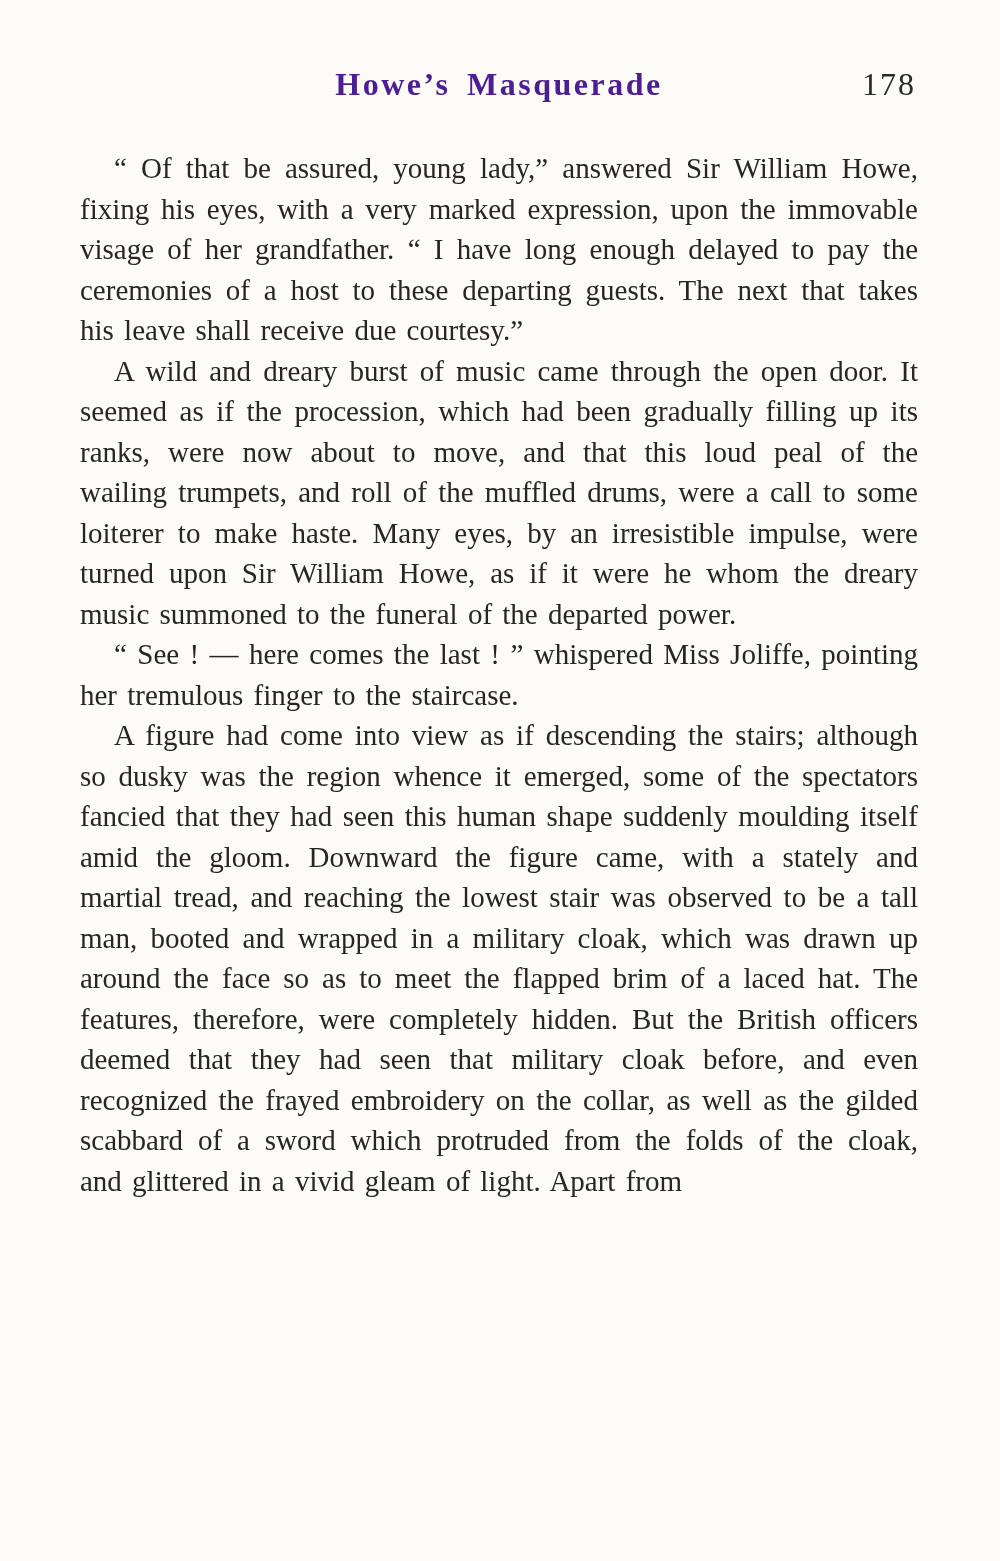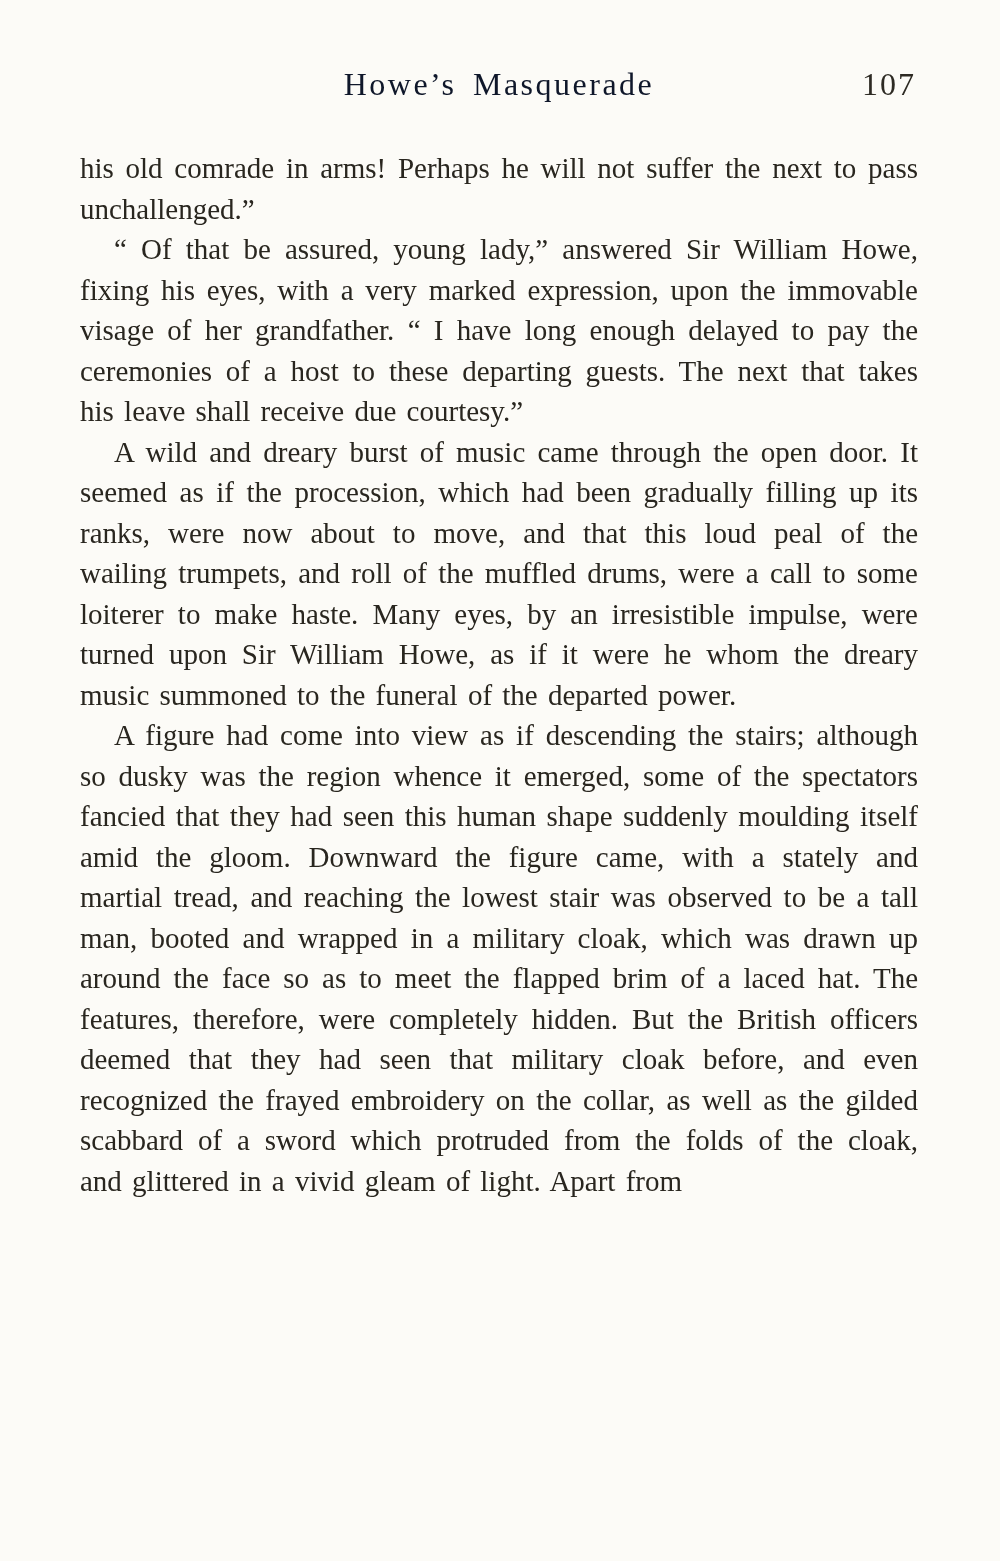"Howe’s Masquerade" .running-title { color: #0f172a -> #4c1d95; font-weight: none -> bold }
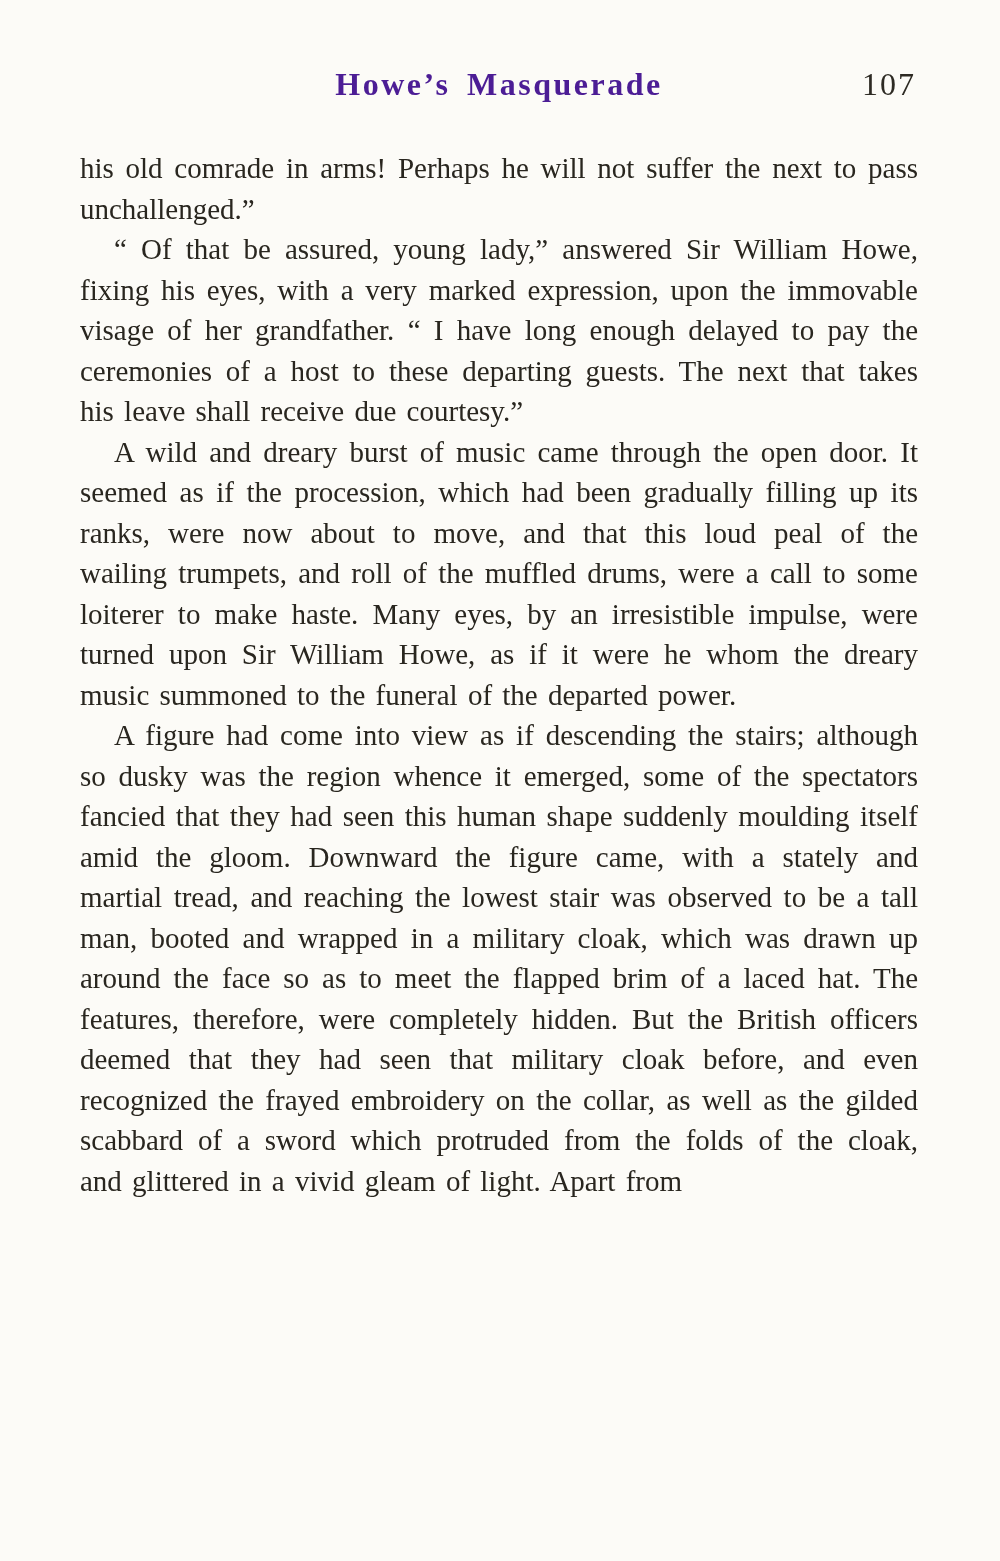"107" span.page-number { text: 107 -> 178 }
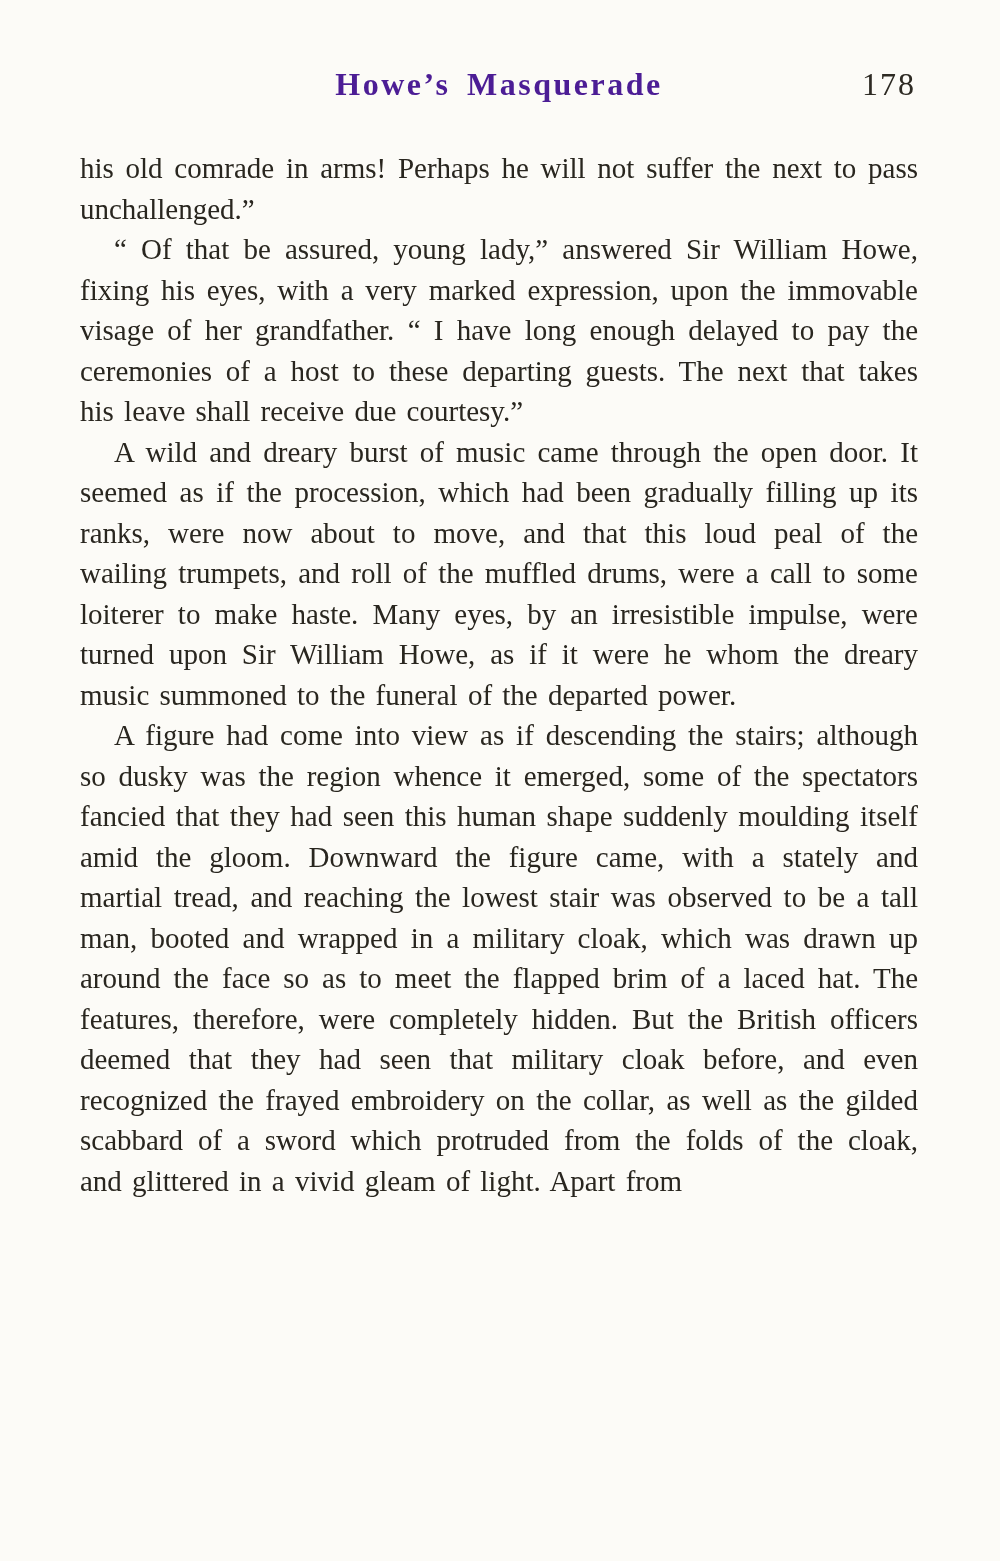"his old comrade in arms!" p { html: <p>his old comrade in arms! Perhaps he will not suffer the next to pass unchallenged.”</p> -> none }
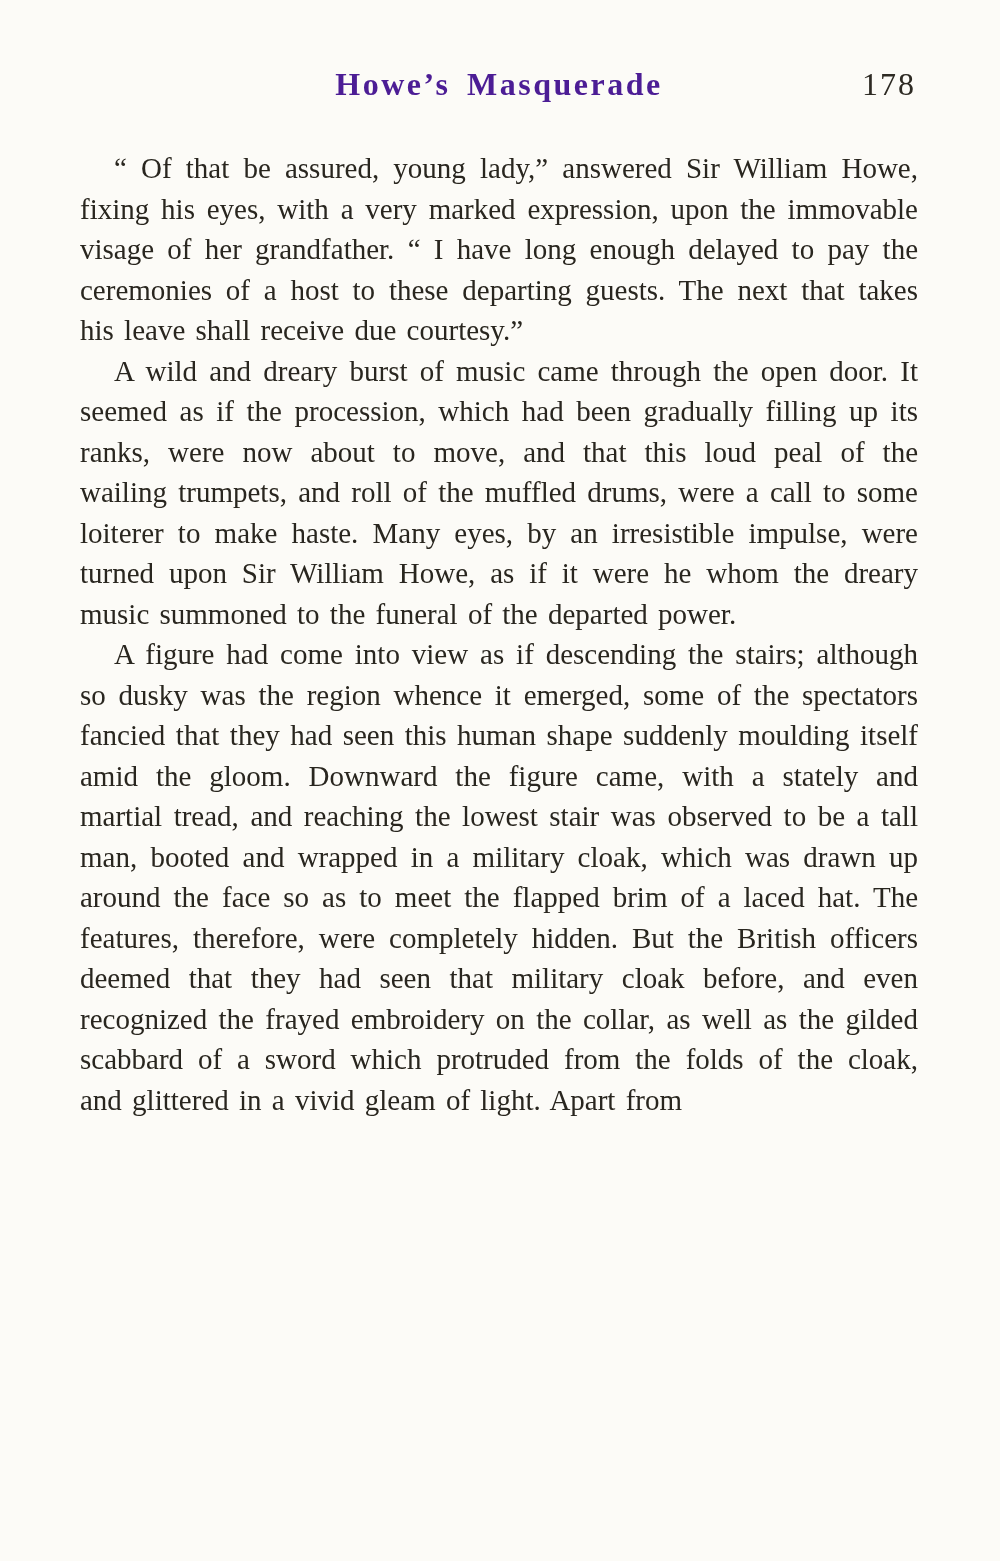"“ See ! — here" p.indent { html: none -> <p>“ See ! — here comes the last ! ” whispered Miss Joliffe, pointing her tremulous finger to the staircase.</p> }
